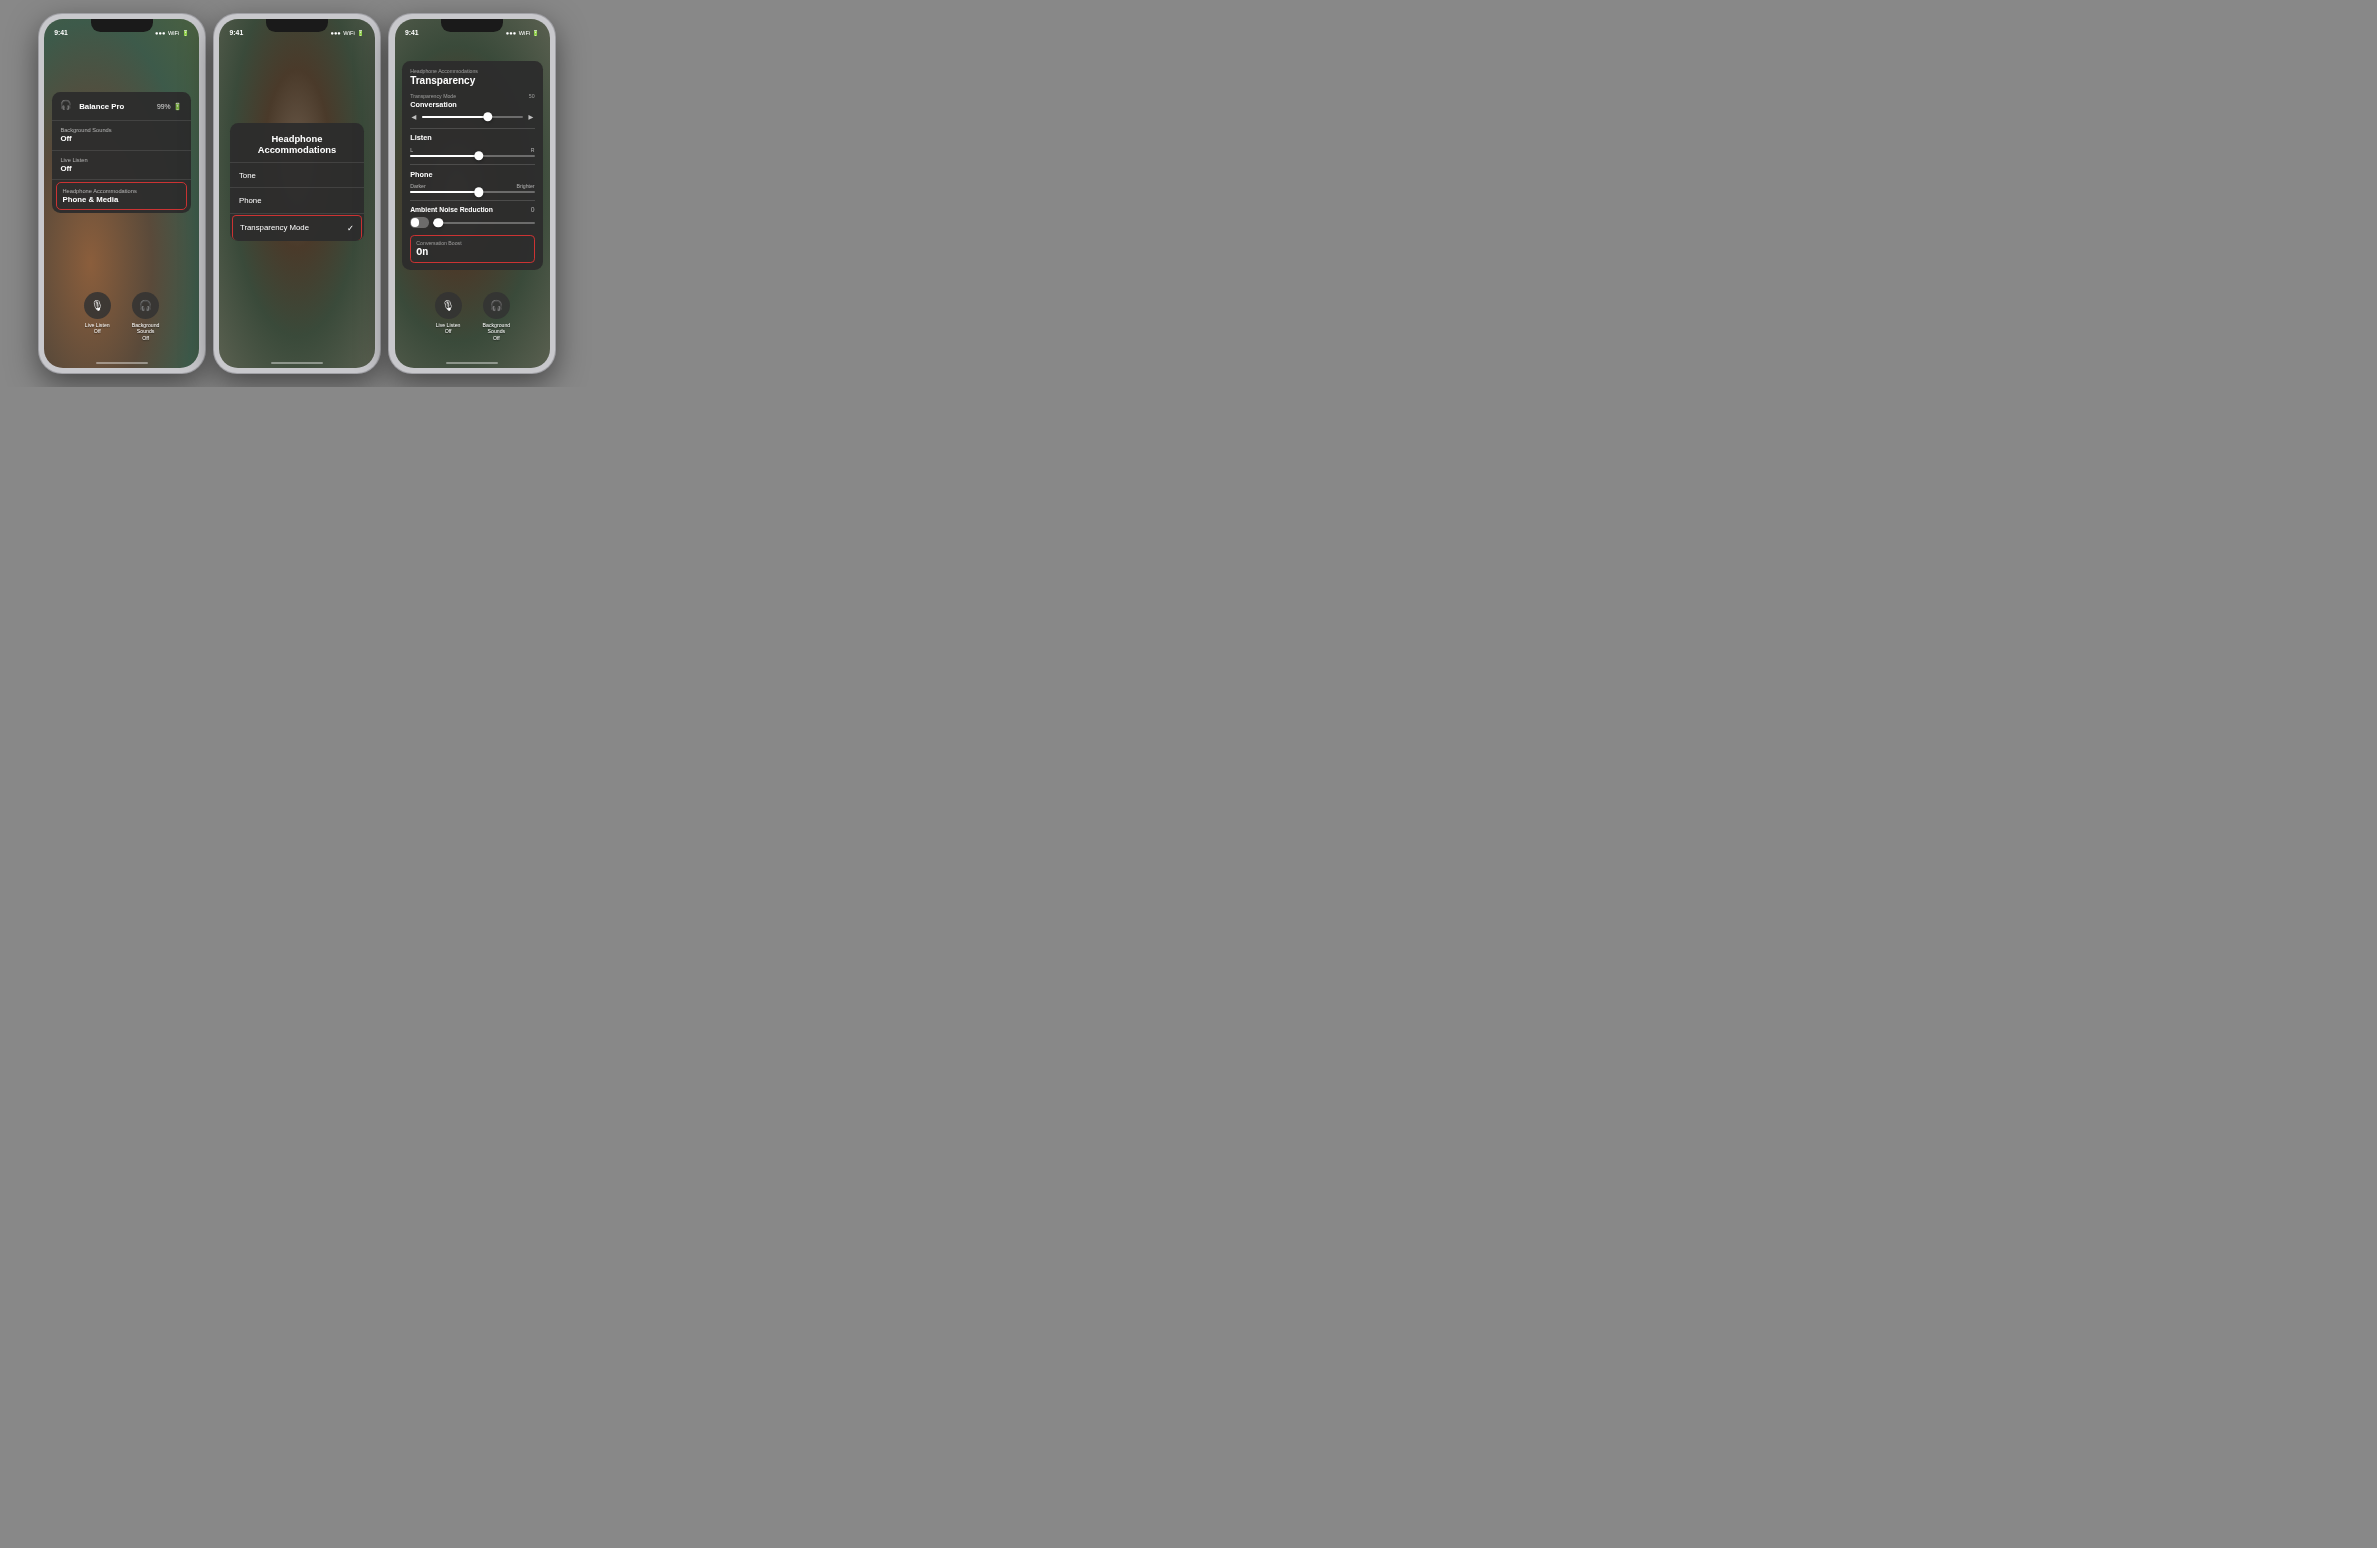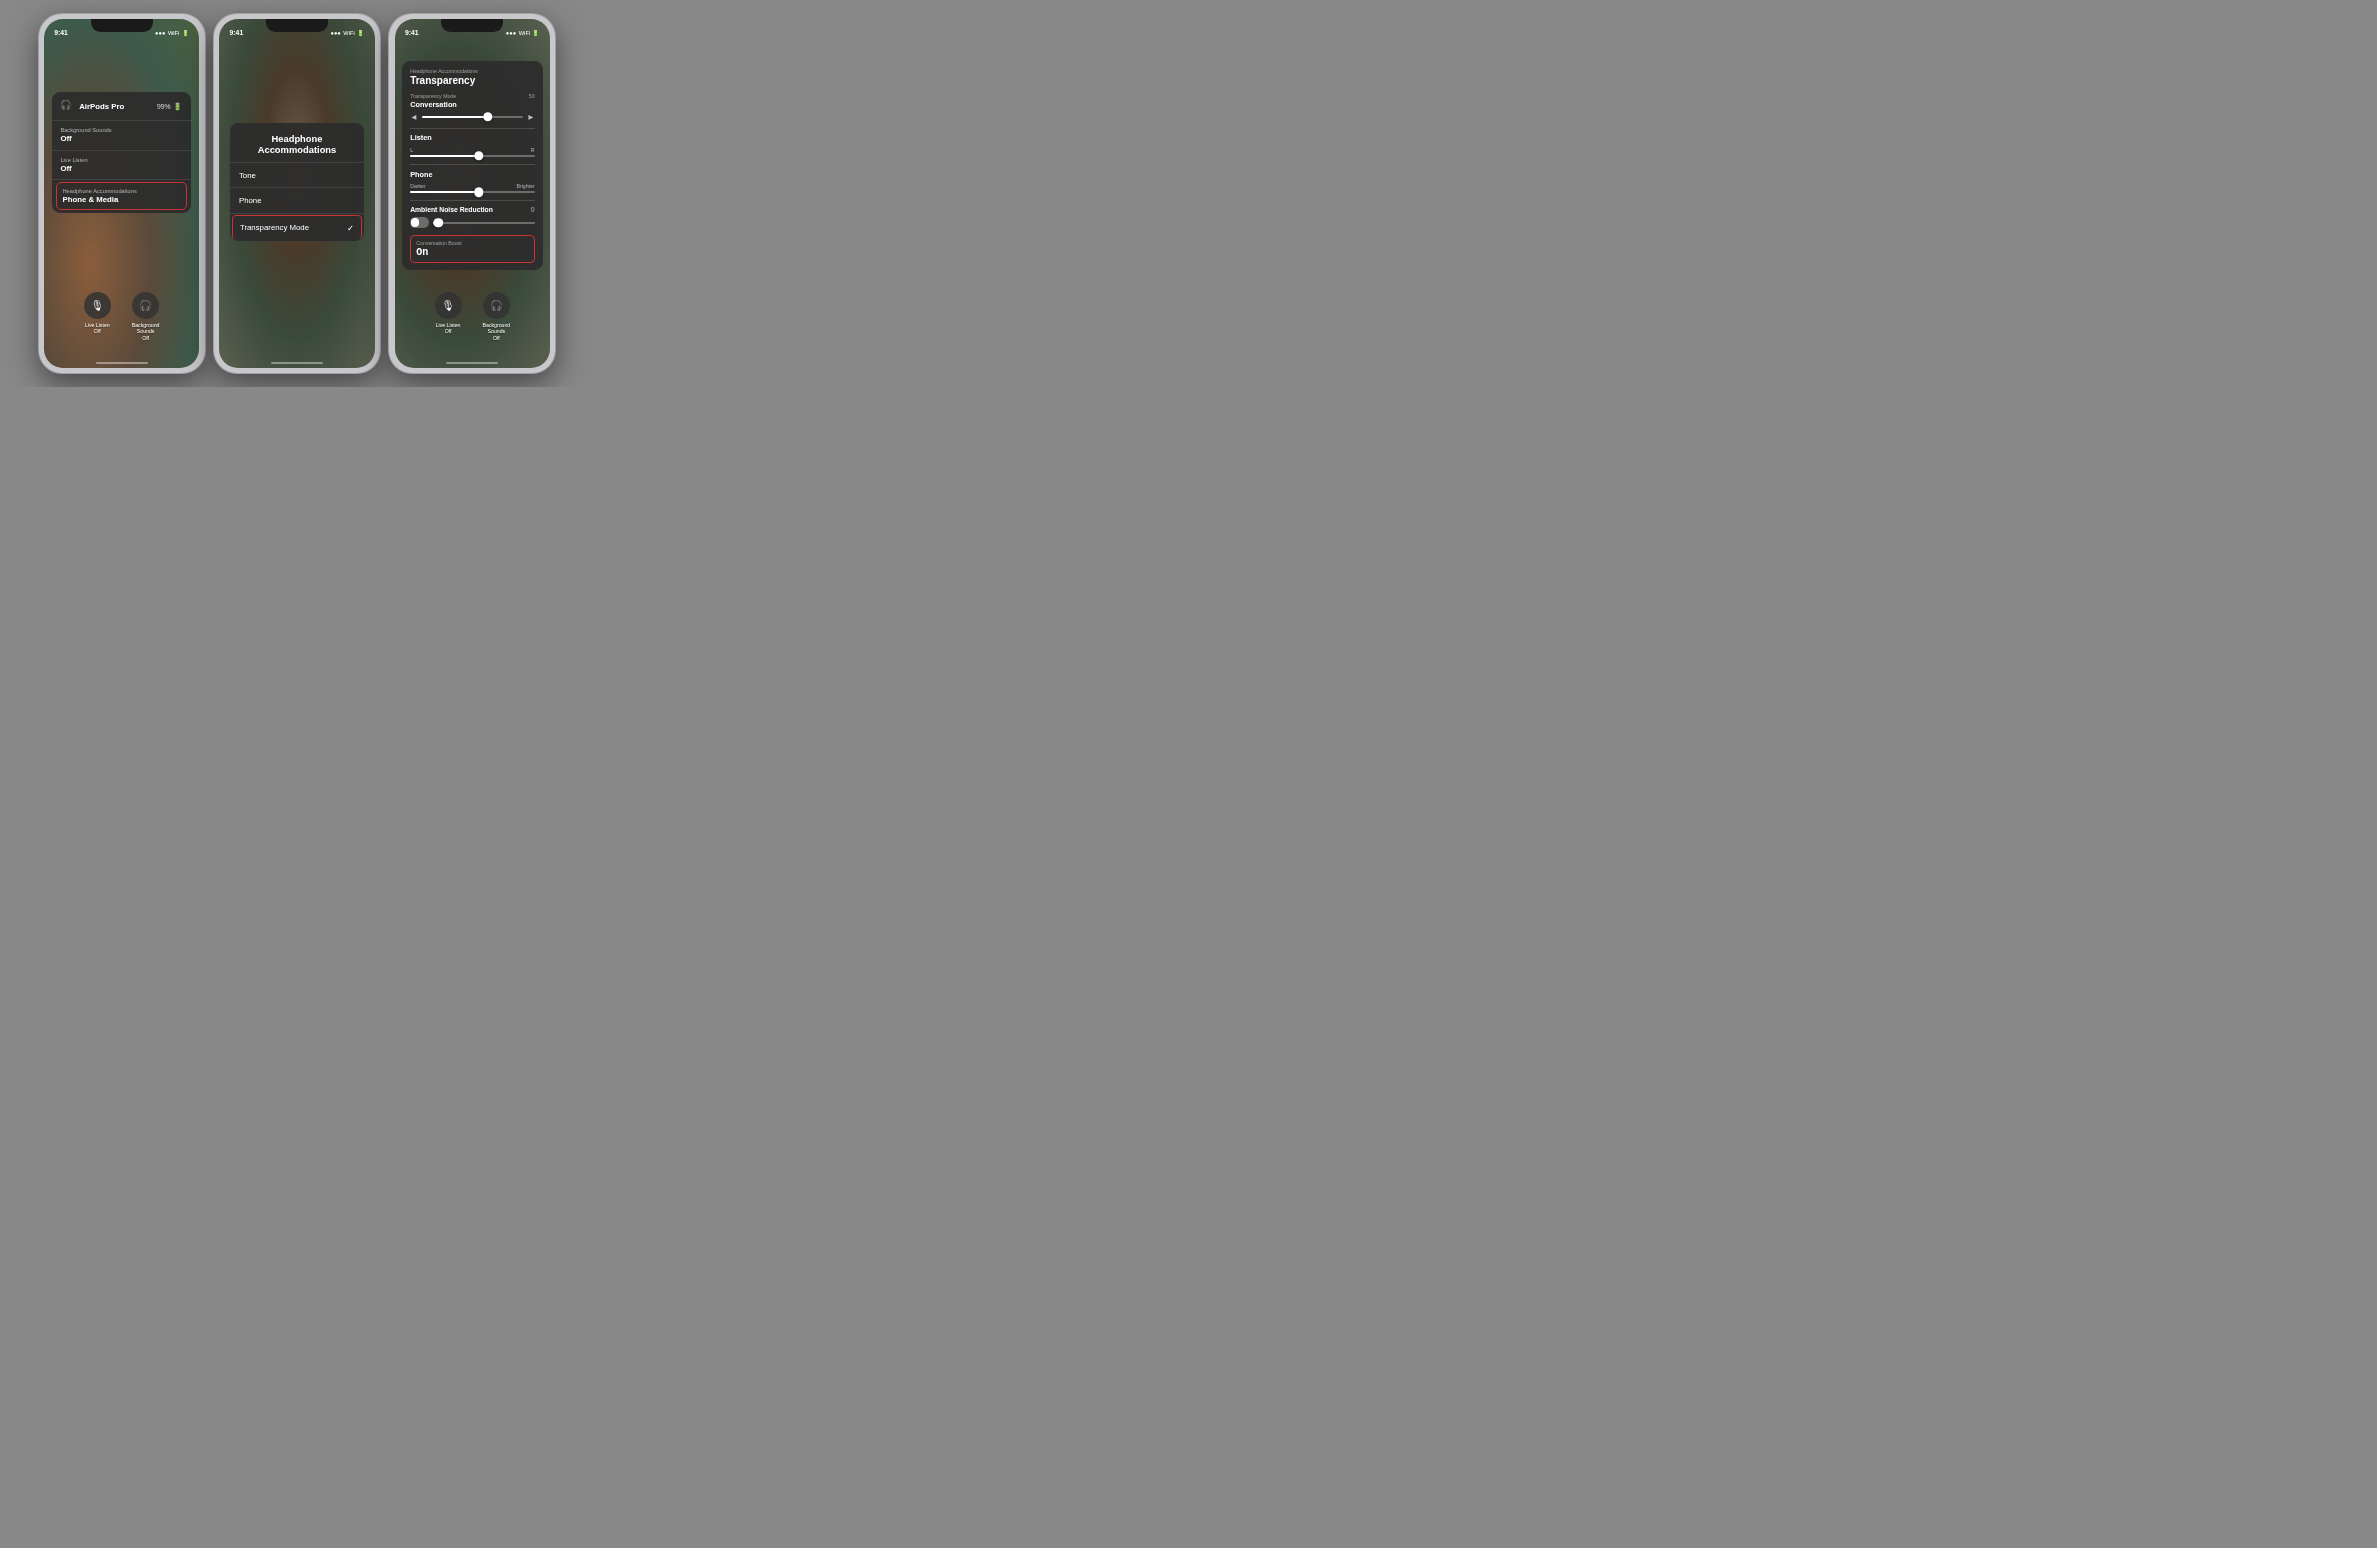"AirPods Pro" span.panel-title { text: AirPods -> Balance }
